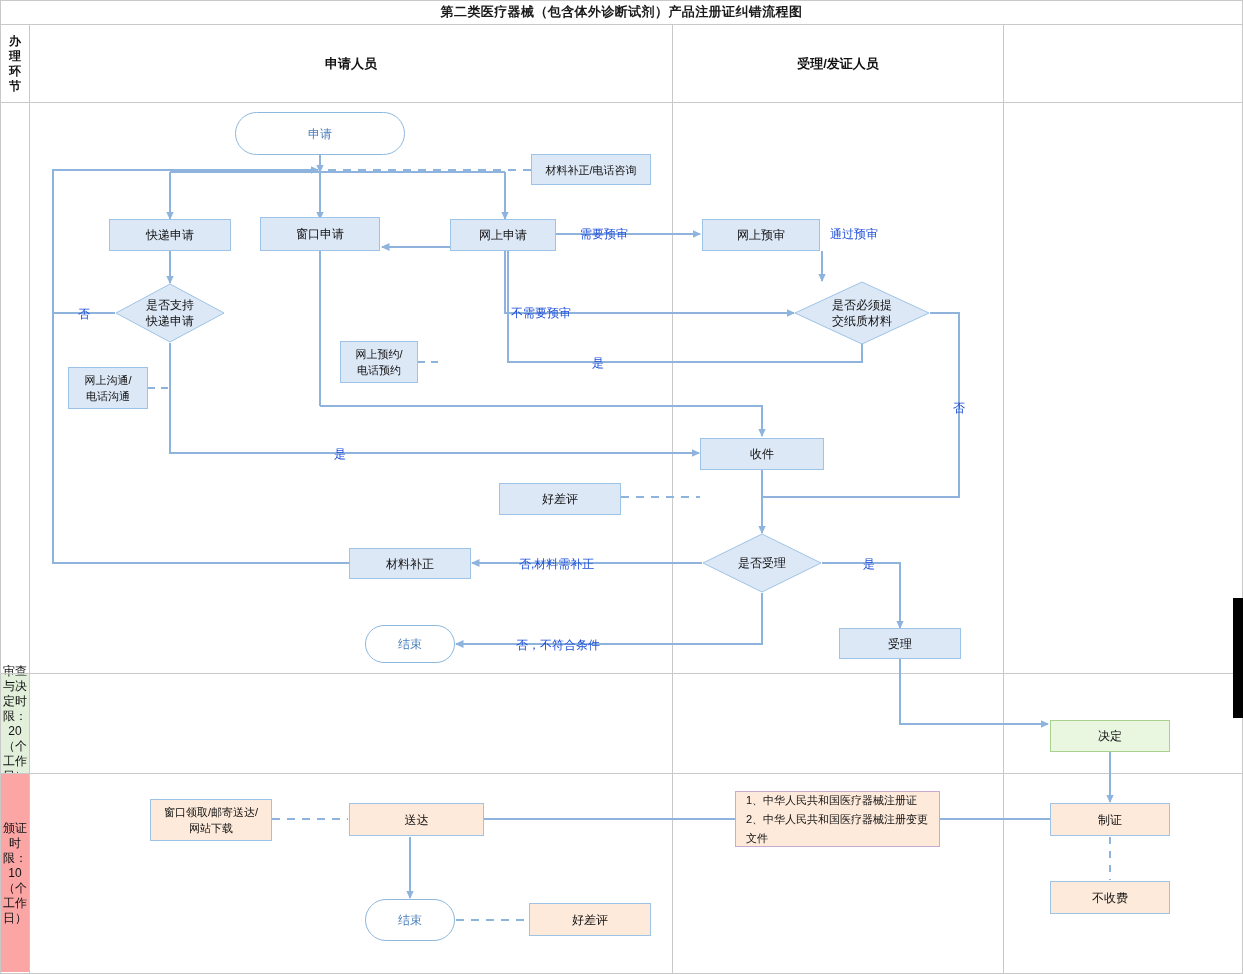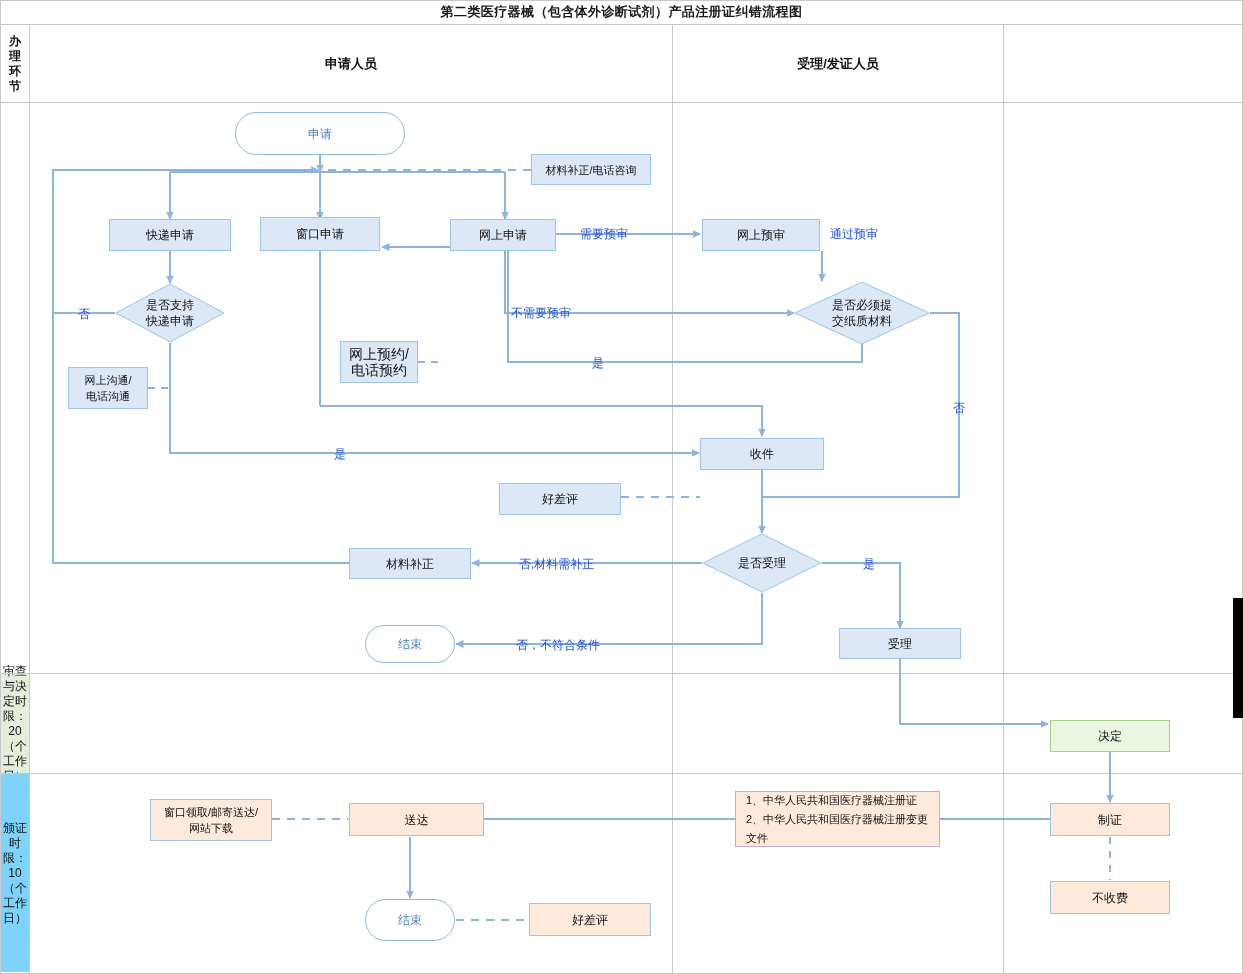"网上预约/" div.shape { font-size: 14px -> 11px }
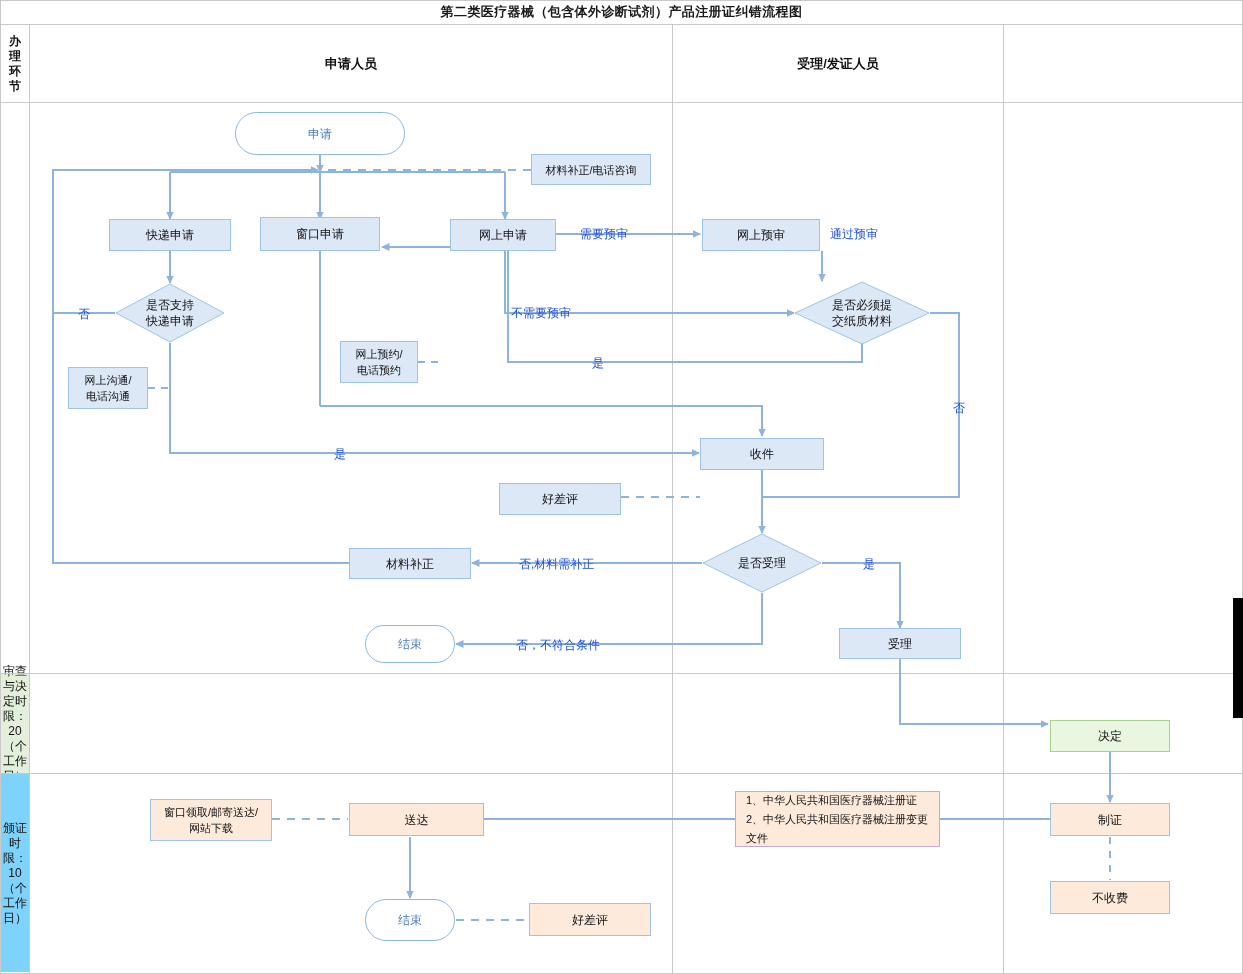"颁证时限：10（个工作日）" .side-c { background: #7dd3fc -> #fca5a5 }
